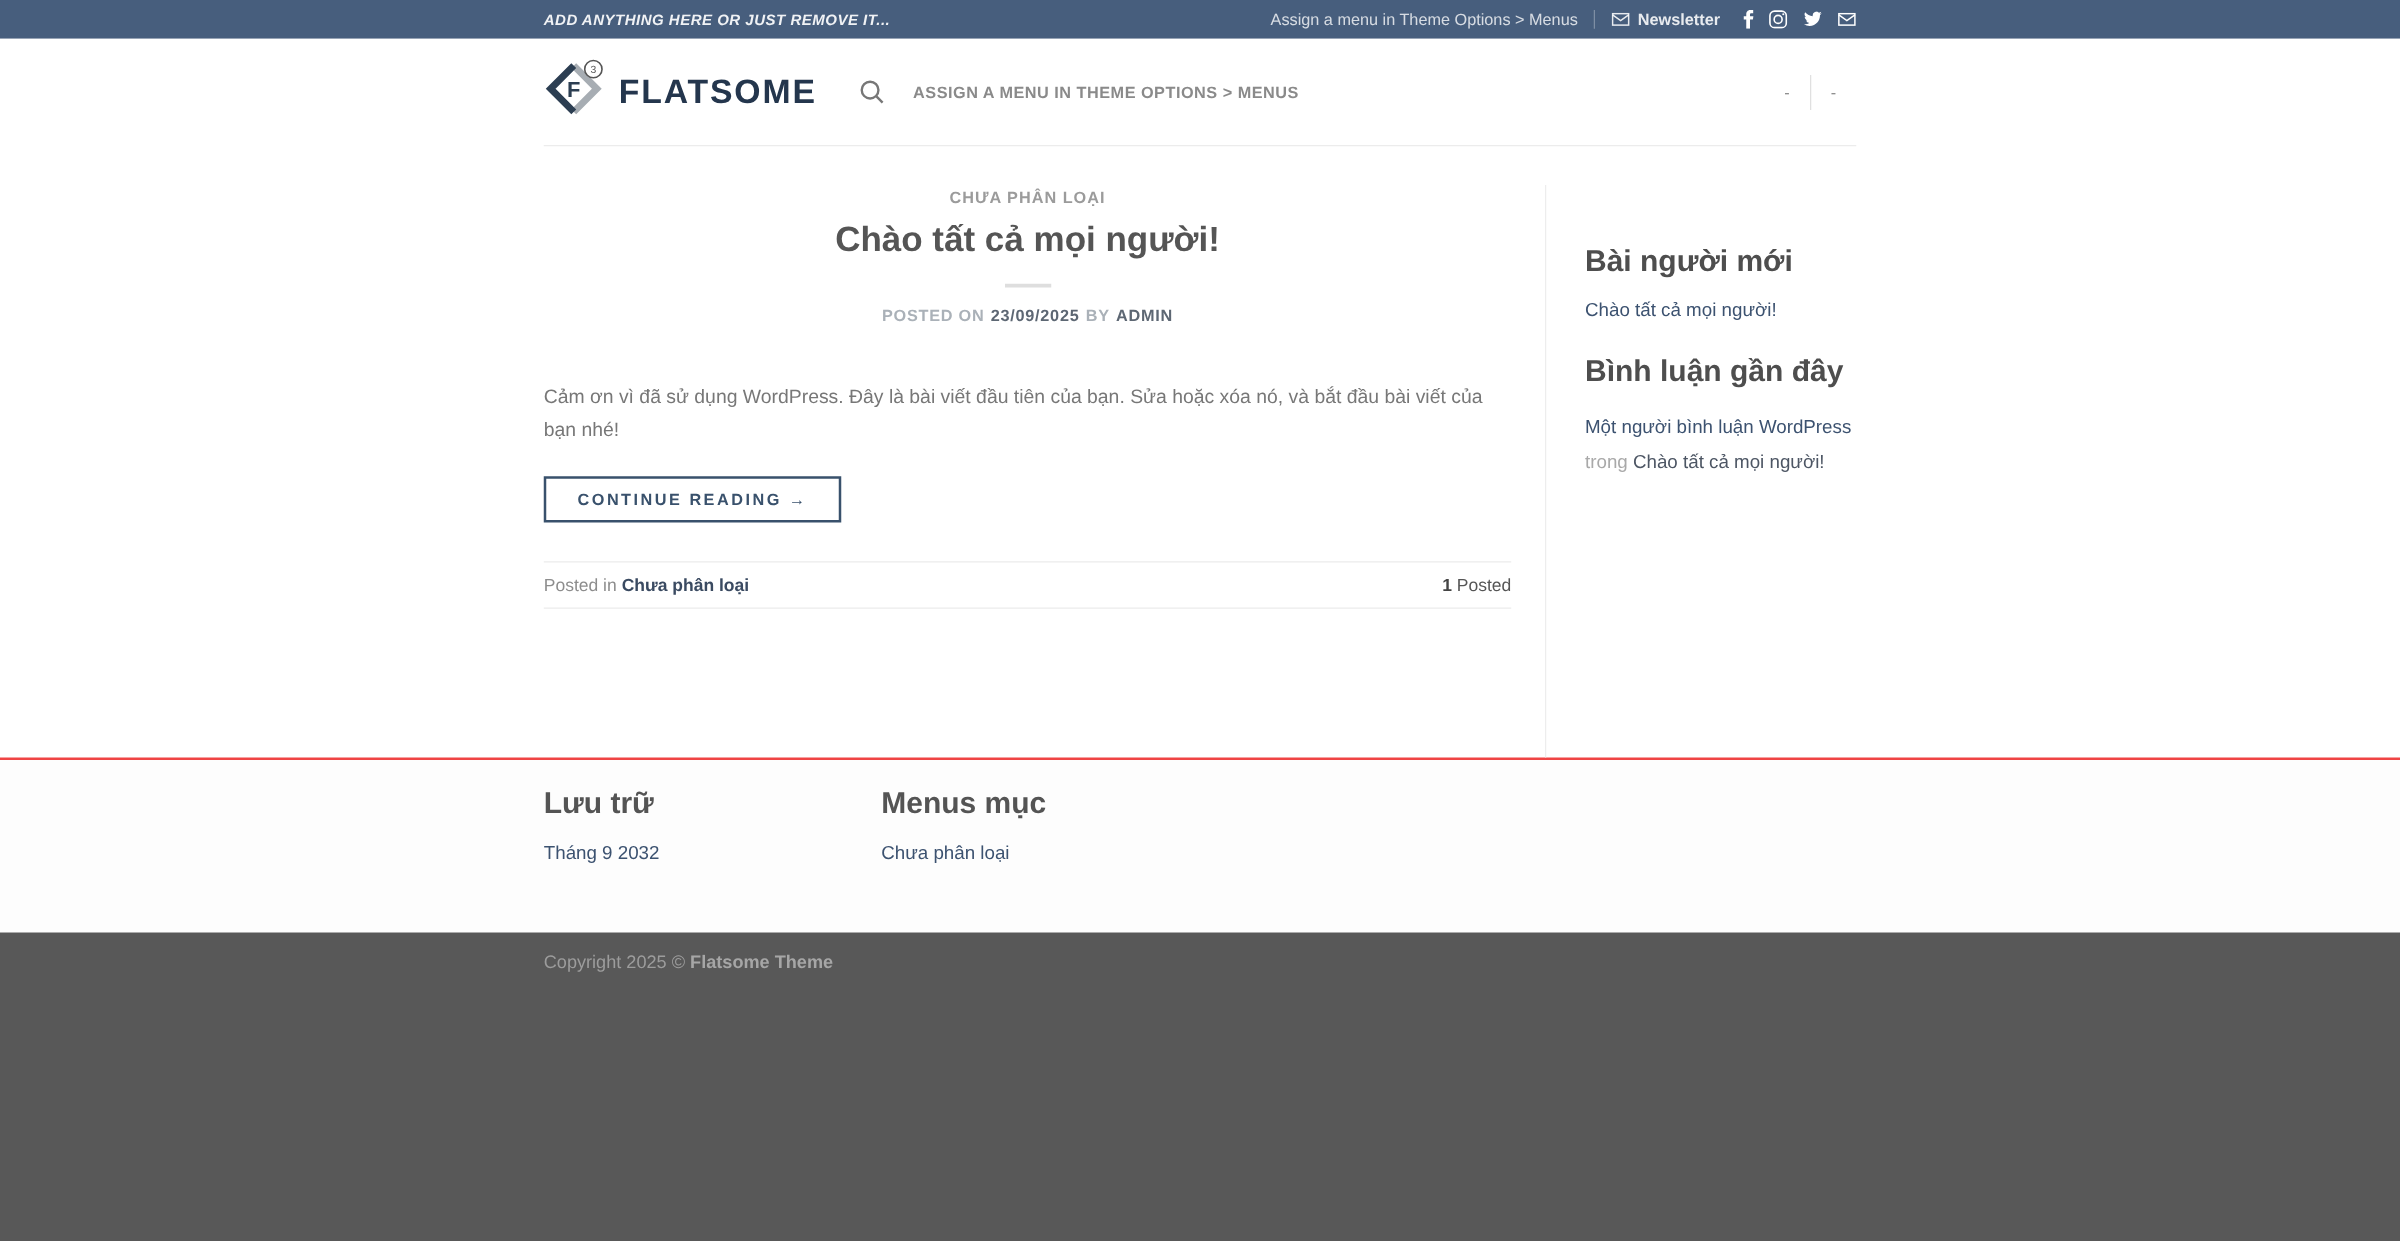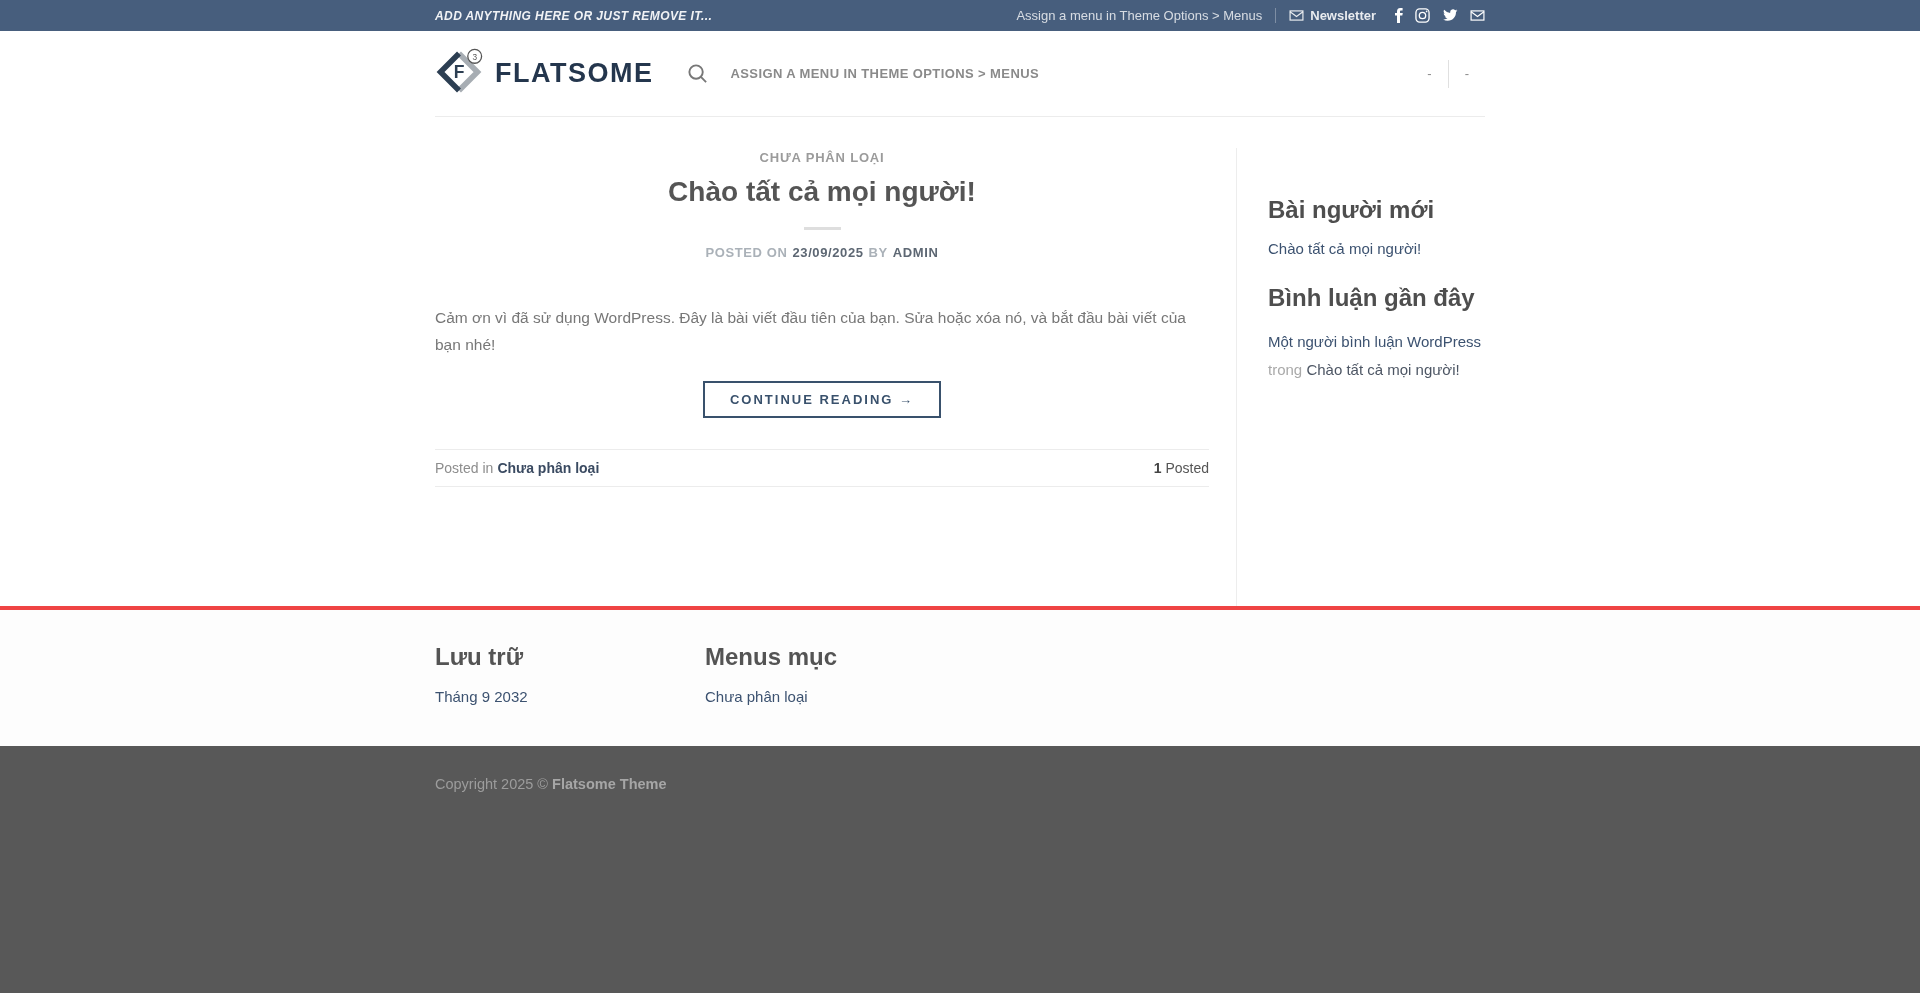"CONTINUE READING →" .btn-row { text-align: center -> left }
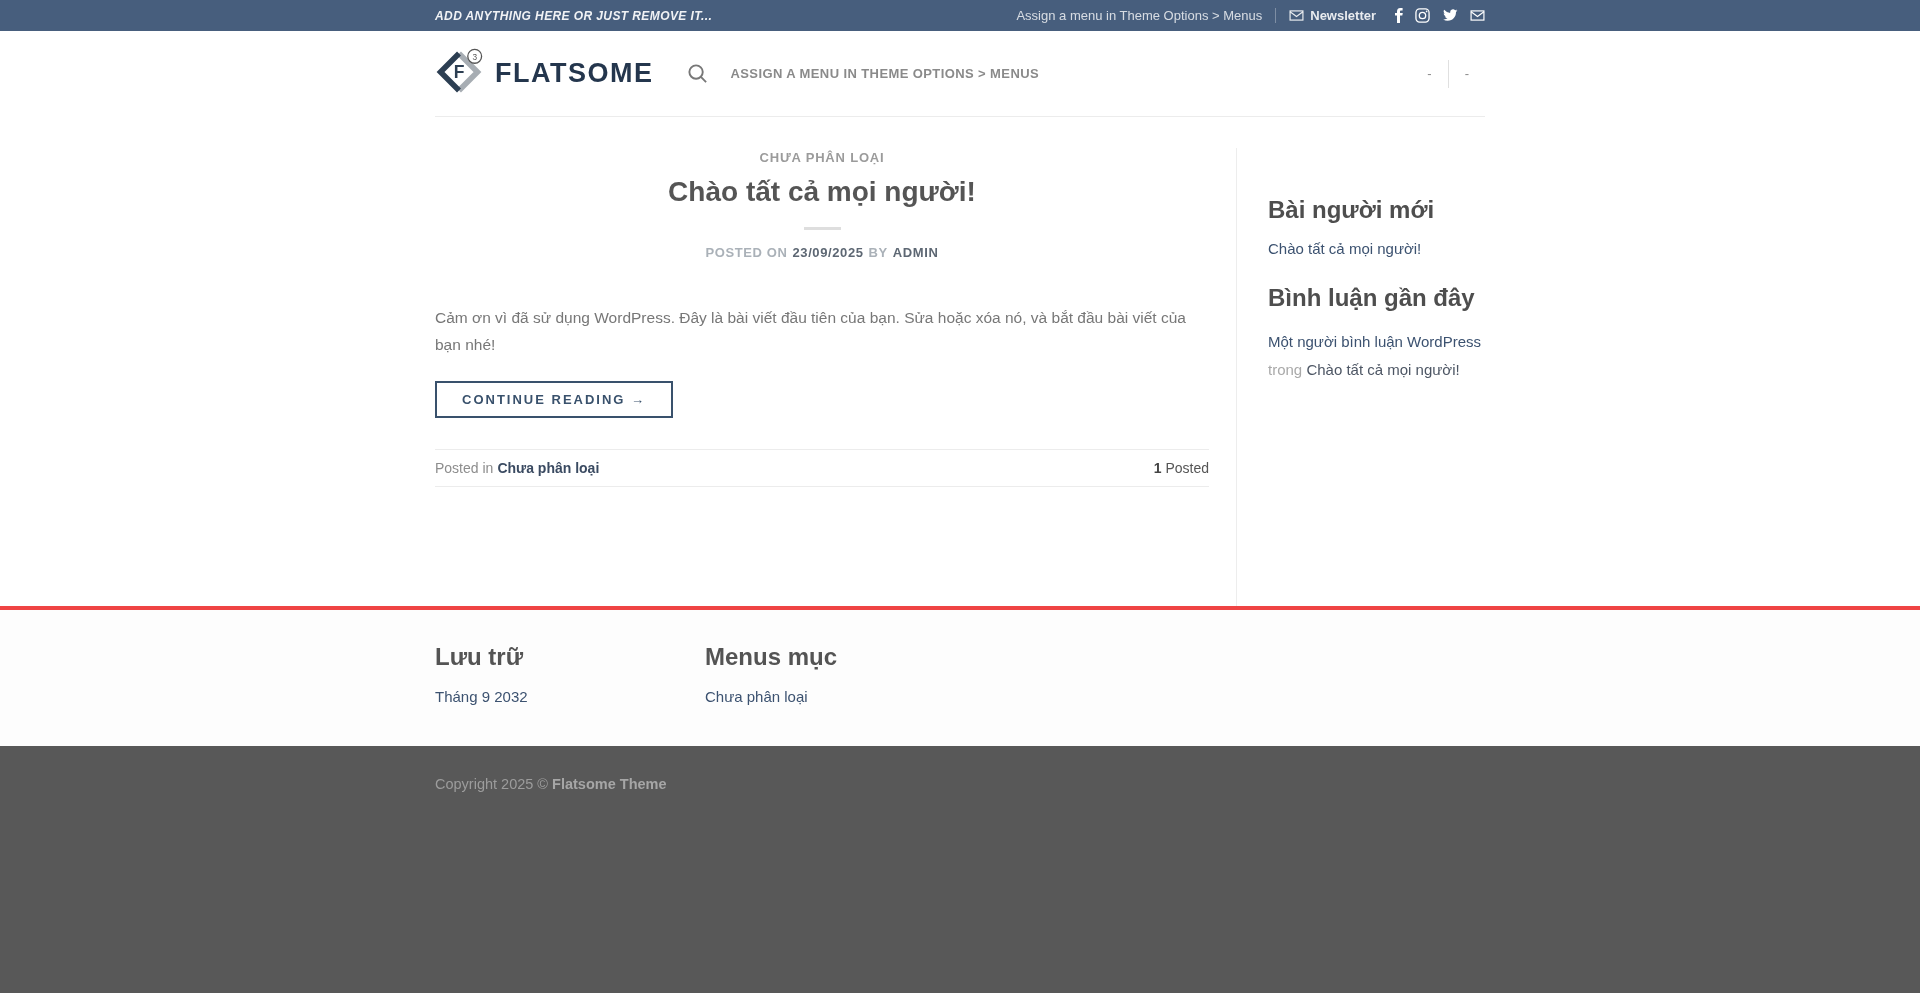"Lưu trữ" .footer-widgets { border-top: 4px solid #ef4444 -> 2px solid #ef4444; padding-top: 33px -> 21px }
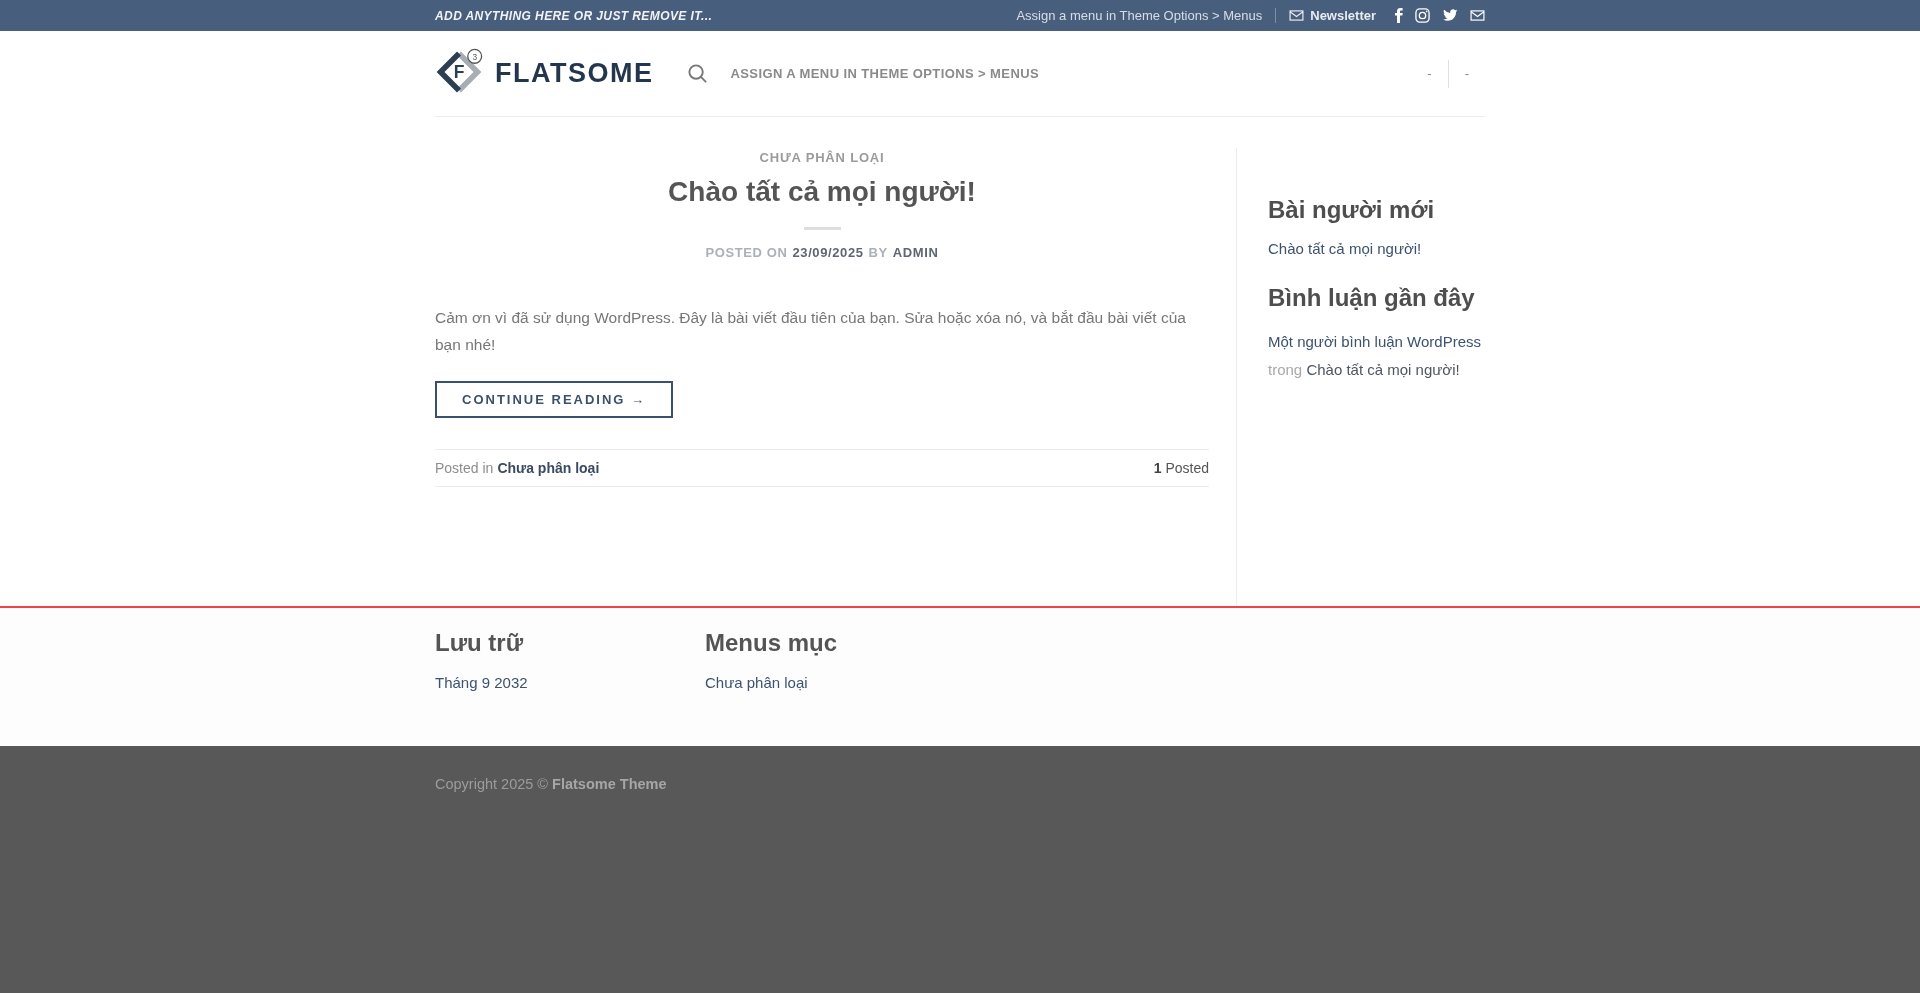"Copyright 2025 © Flatsome Theme" .absolute-footer { padding-top: 30px -> 16px }
